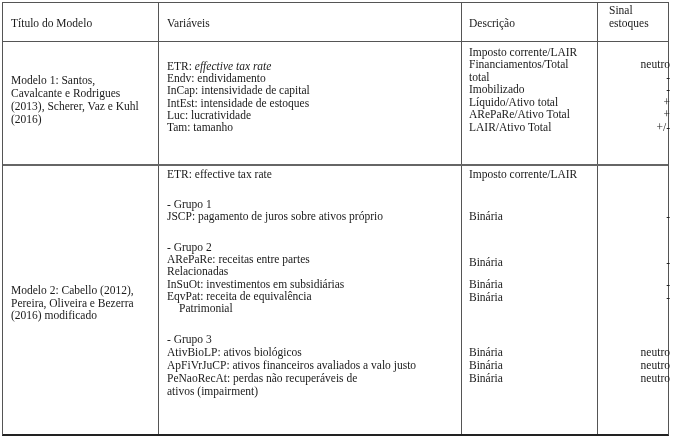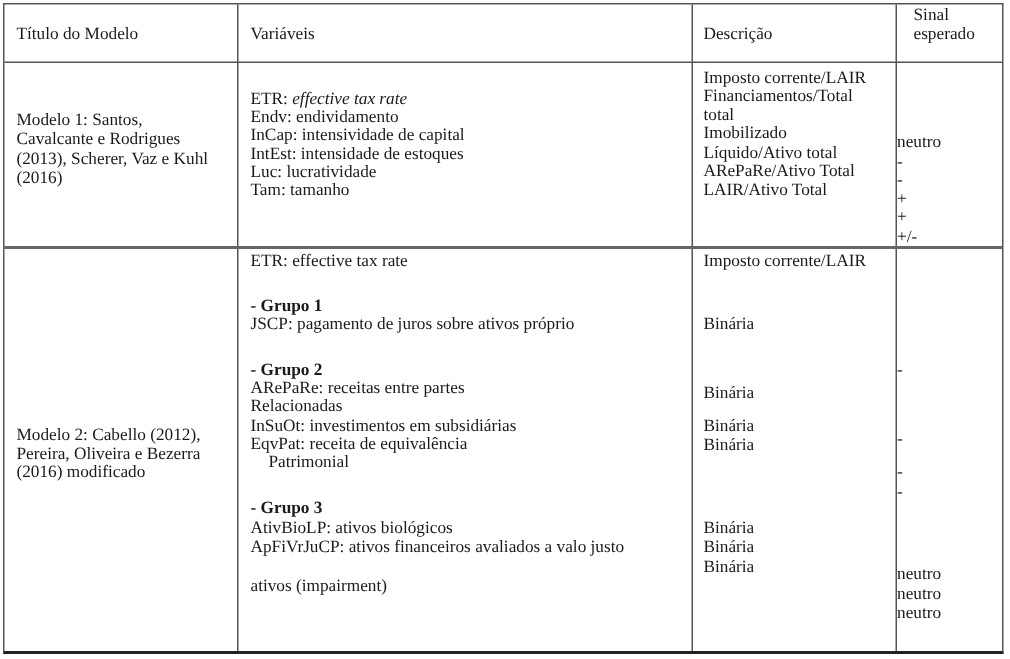"esperado" div.txt { text: esperado -> estoques }
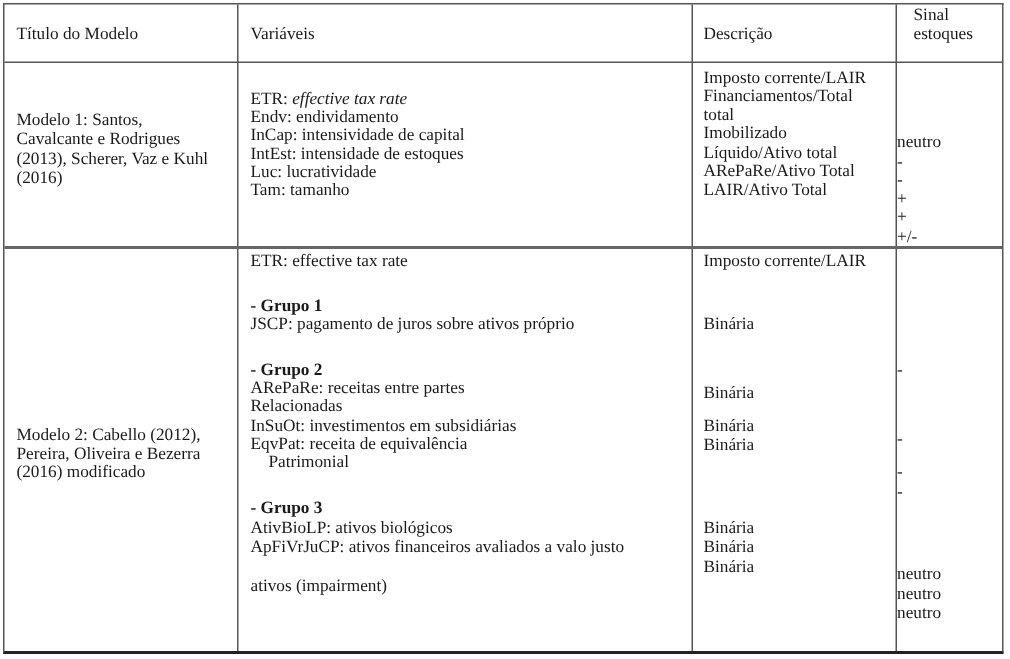"neutro" .c { margin-top: 31px -> none; text-align: left -> right }
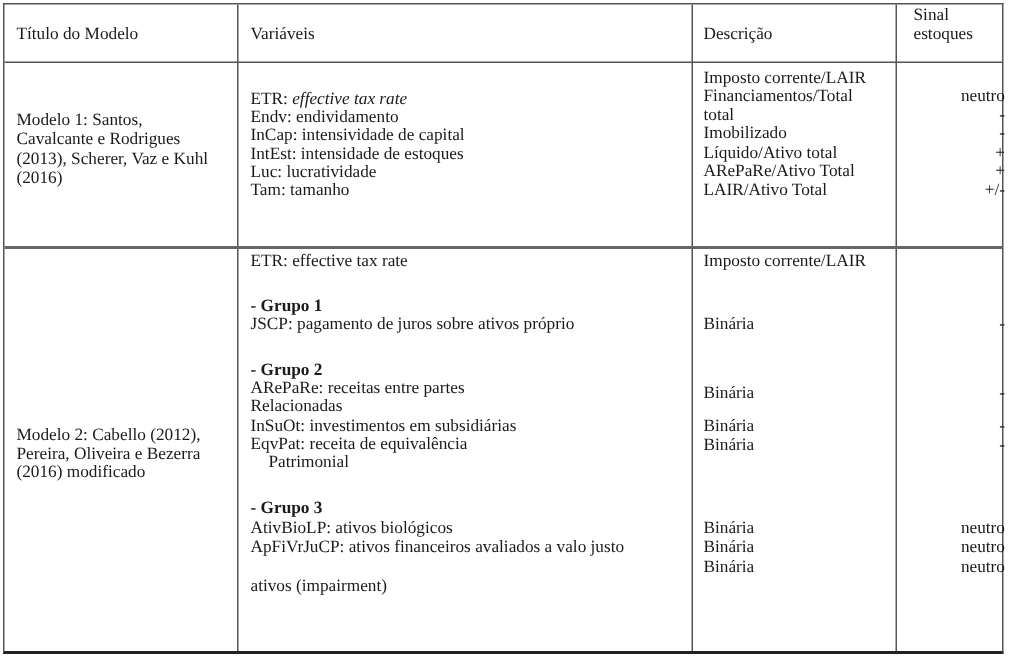"- Grupo 1" .bold { font-weight: bold -> normal }
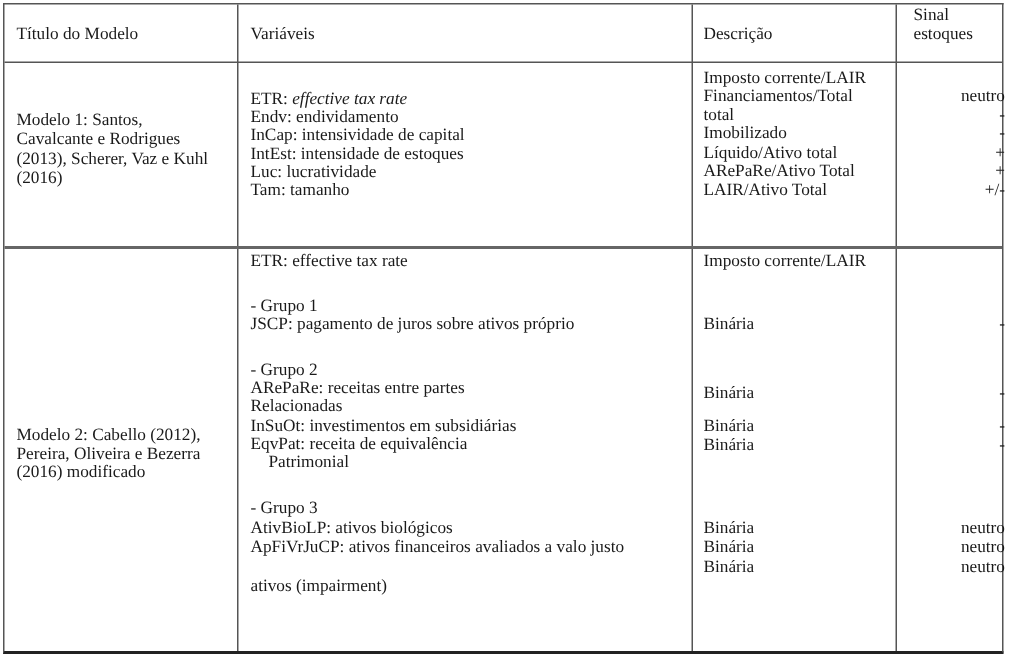"PeNaoRecAt: perdas não recuperáveis de" div.txt { html: none -> <div>PeNaoRecAt: perdas não recuperáveis de</div> }
